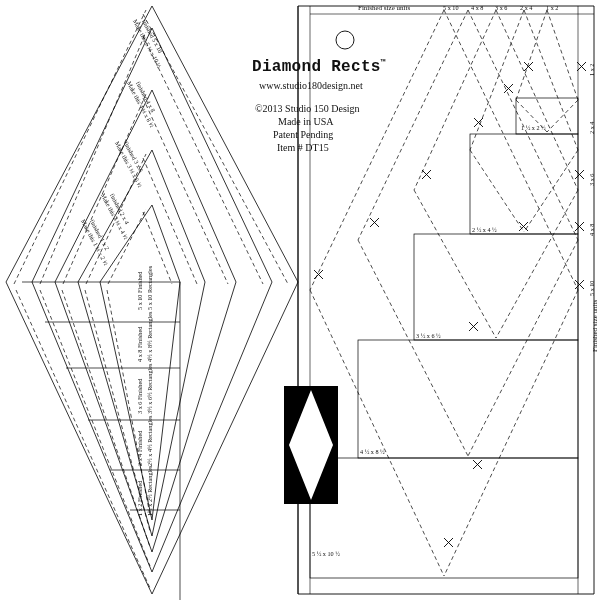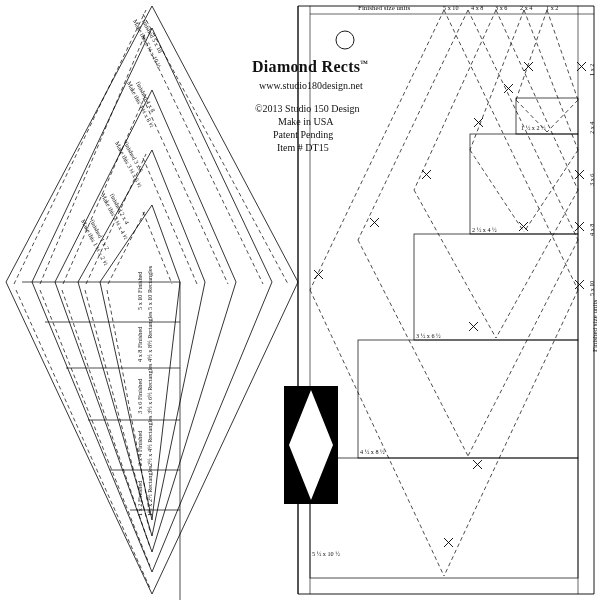"Diamond Rects™" div.txt { font-family: none -> Liberation Mono, monospace }
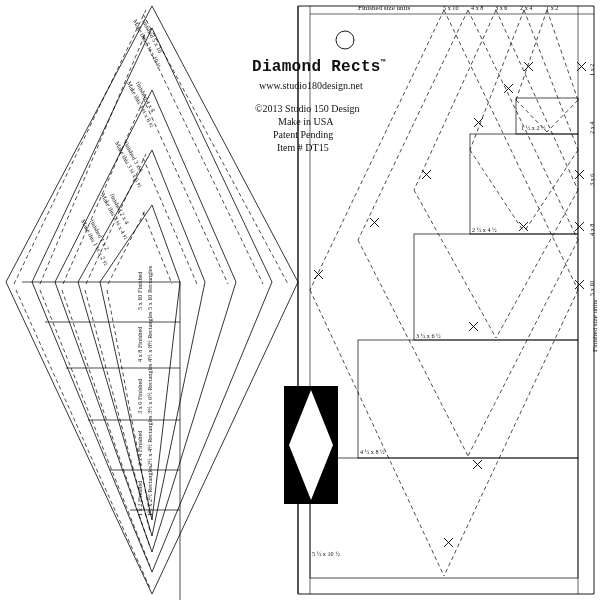"Make in USA" div.txt { text: Make -> Made }
